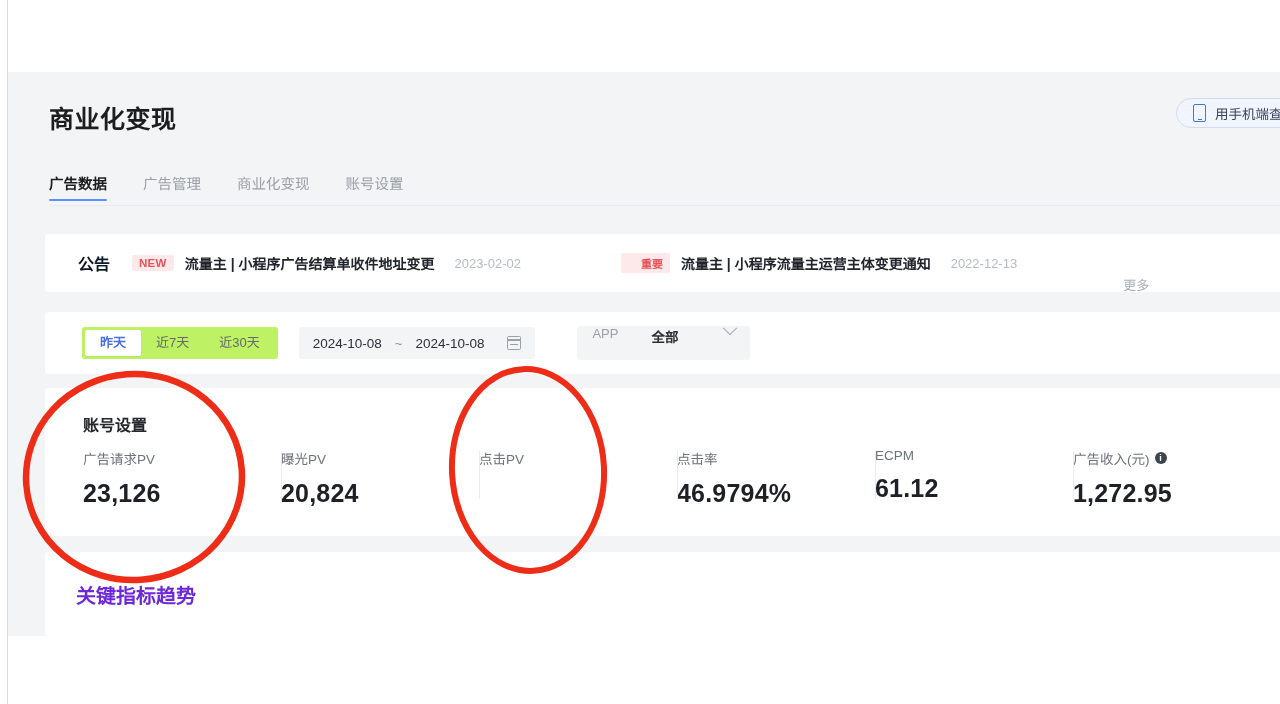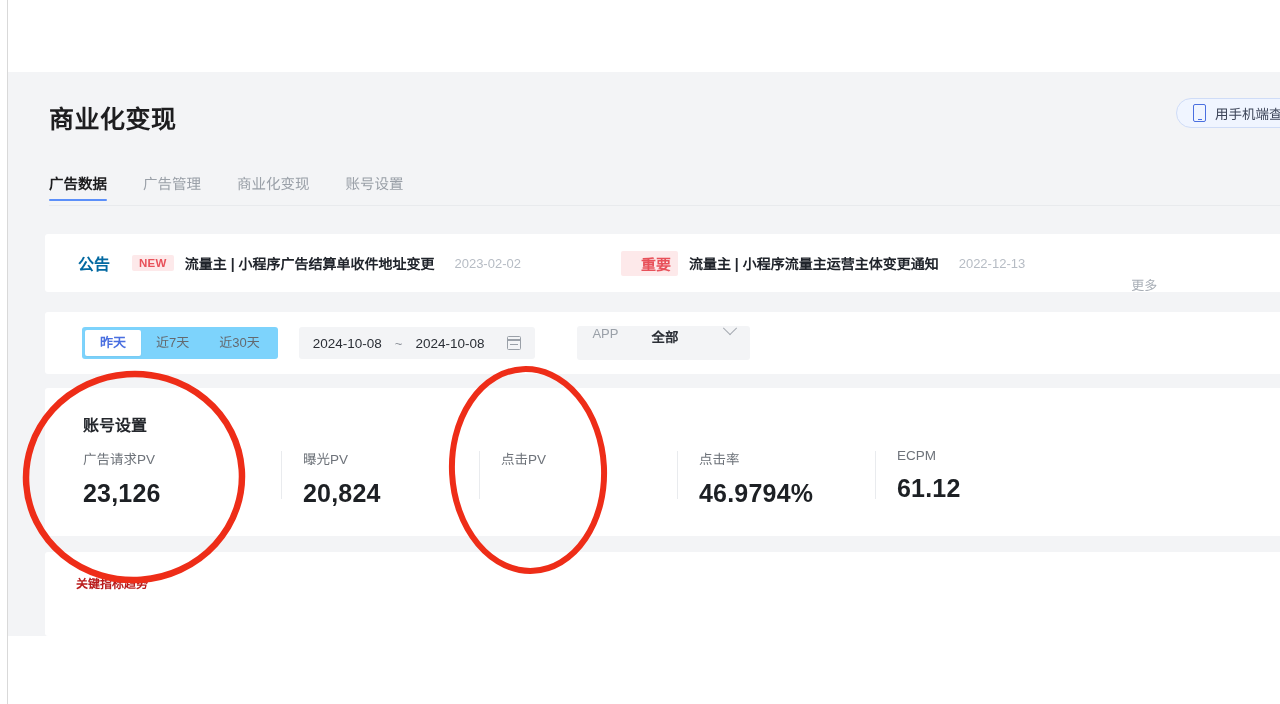"公告" .announce-title { color: #0369a1 -> #0f172a }
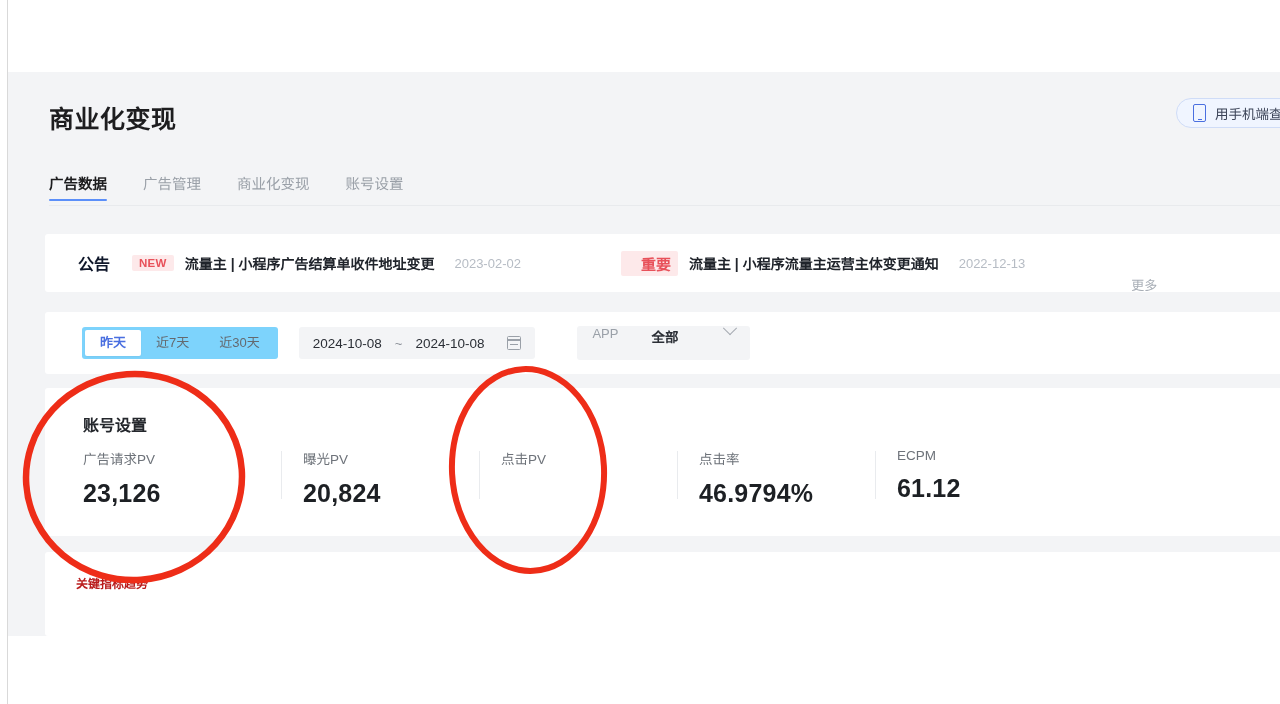"重要" .badge.imp { font-size: 15px -> 11px }
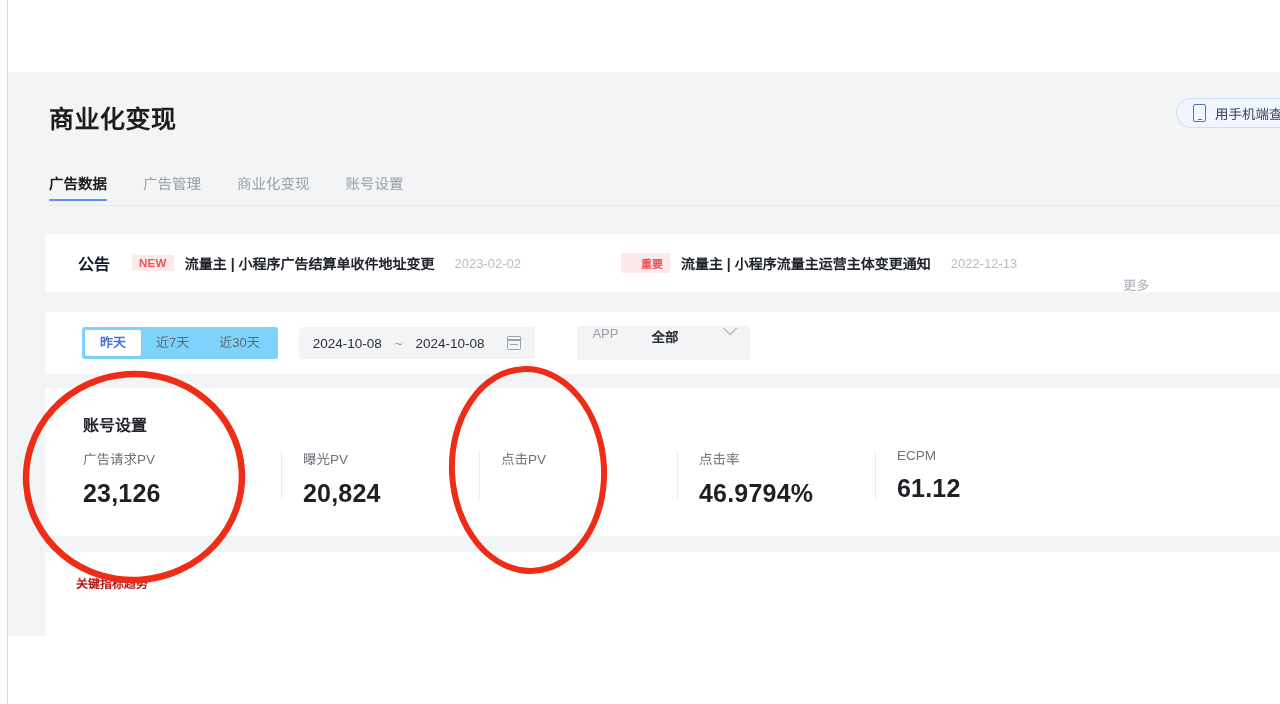"昨天" .segmented { background: #7dd3fc -> #bef264 }
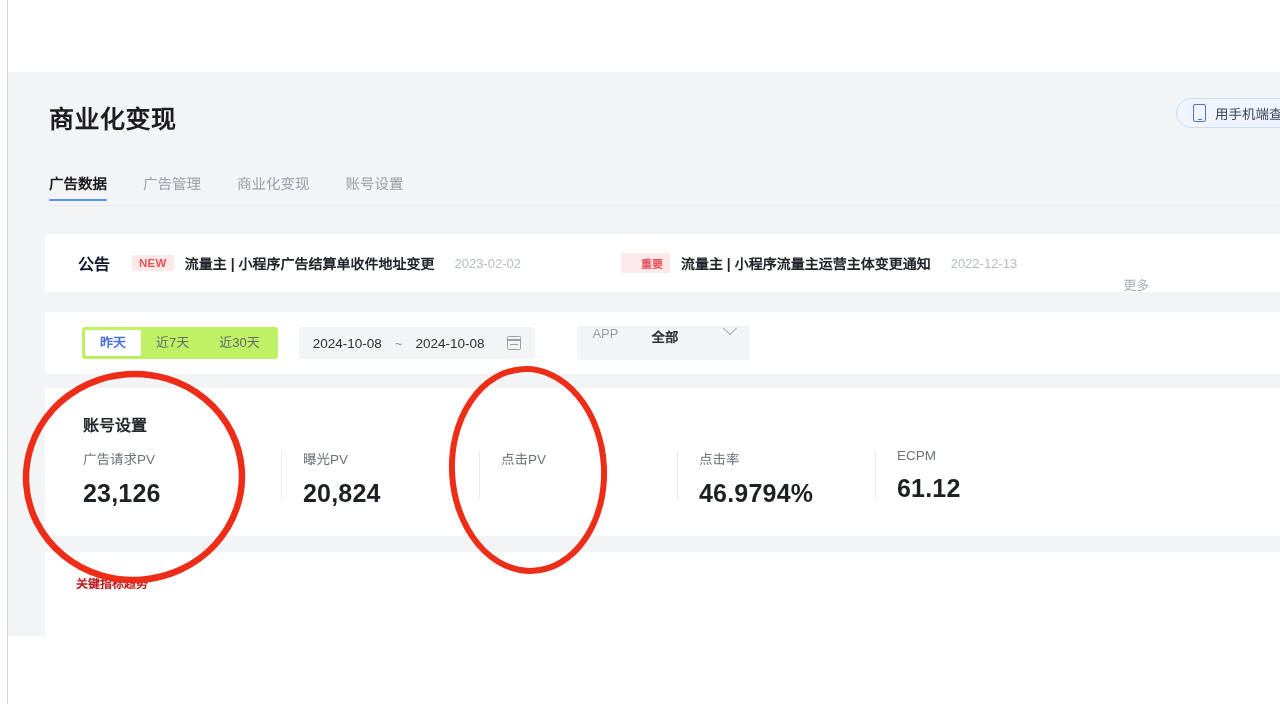"曝光PV" .metric + .metric { padding-left: 22px -> none }
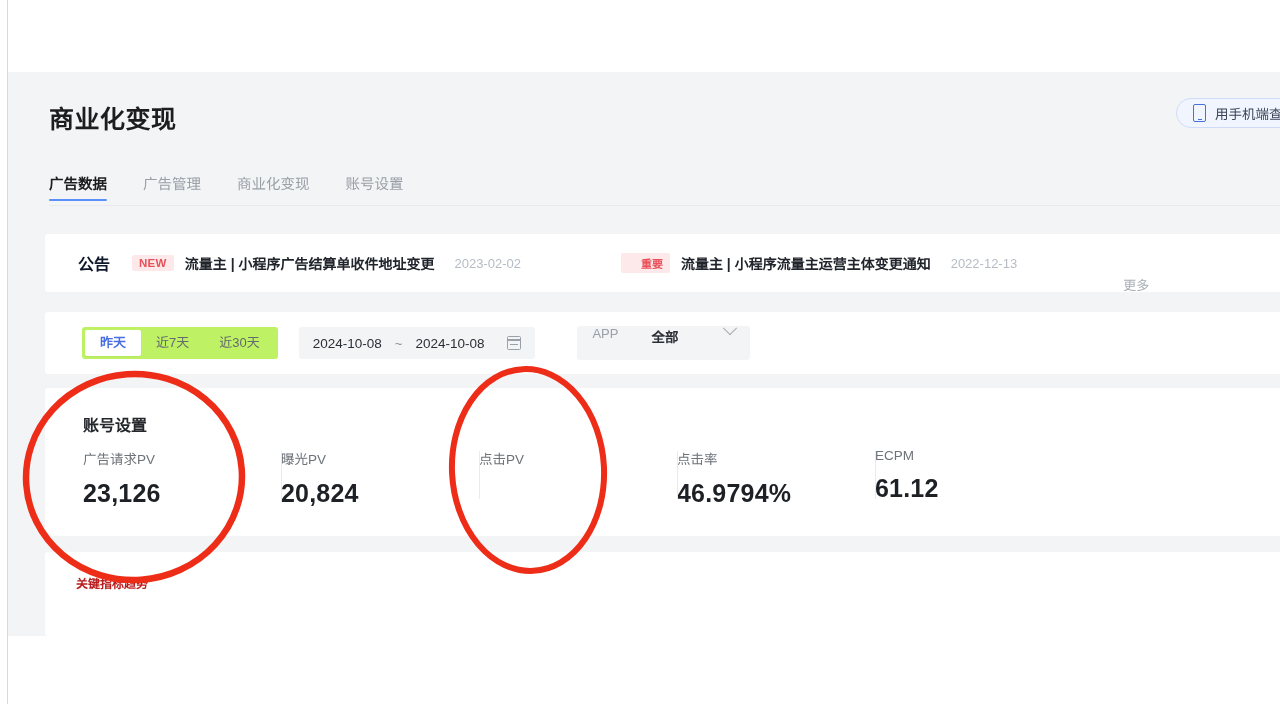"广告收入(元)" div.metric { html: none -> <div> <div> <span>广告收入(元)</span> <span>i</span> </div> <div>1,272.95</div> </div> }
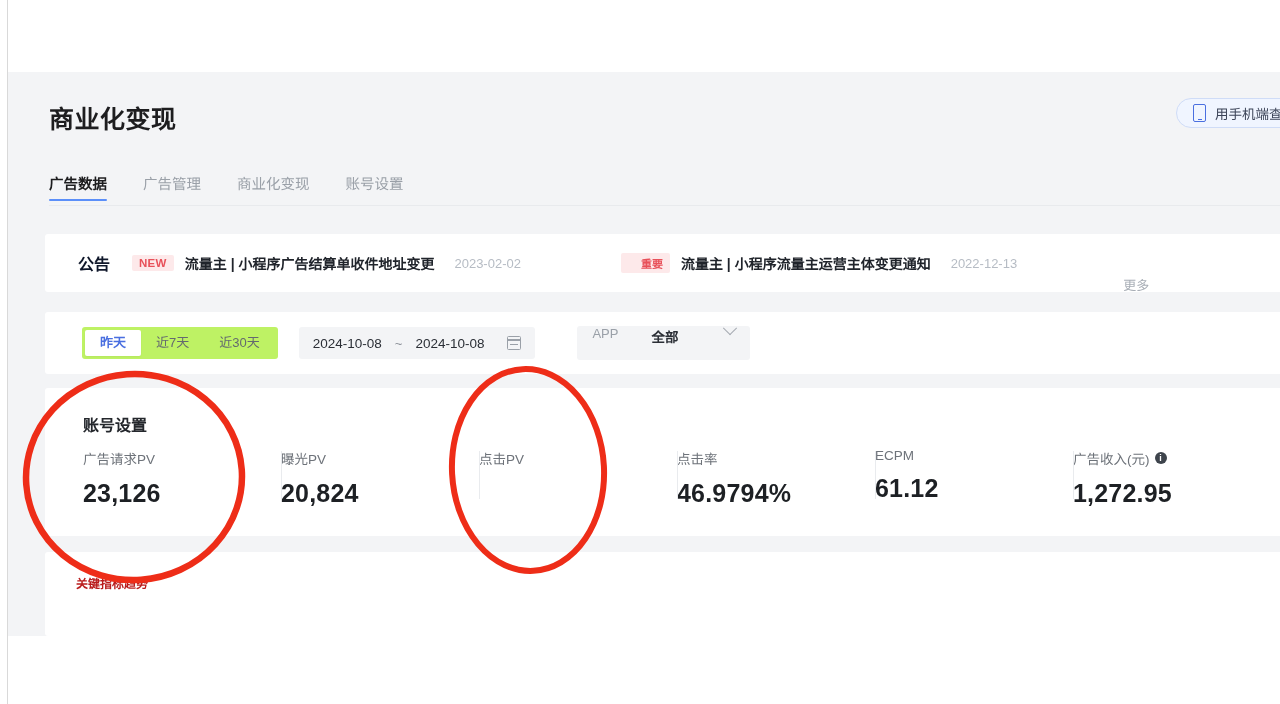"关键指标趋势" .trend-title { color: #b91c1c -> #6d28d9; font-size: 12px -> 20px; top: 22px -> 28px }
